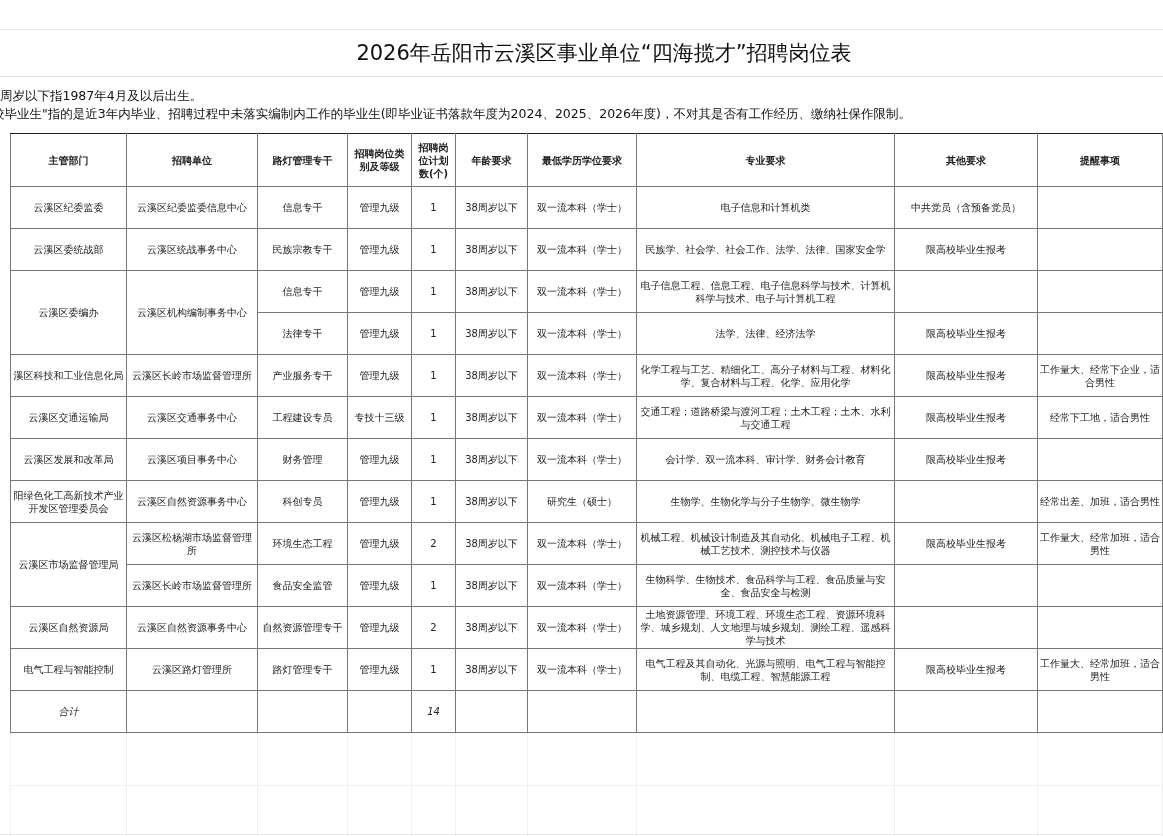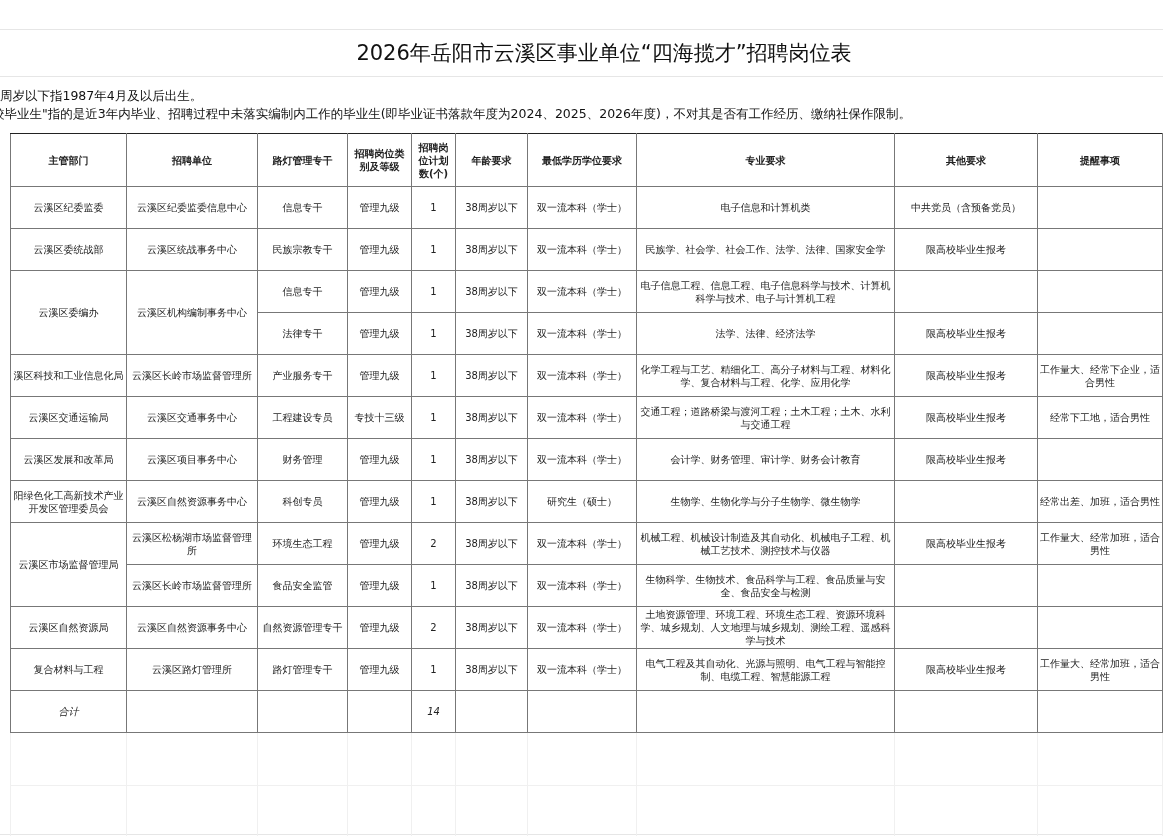"会计学、财务管理、审计学、财务会计教育" td { text: 财务管理 -> 双一流本科 }
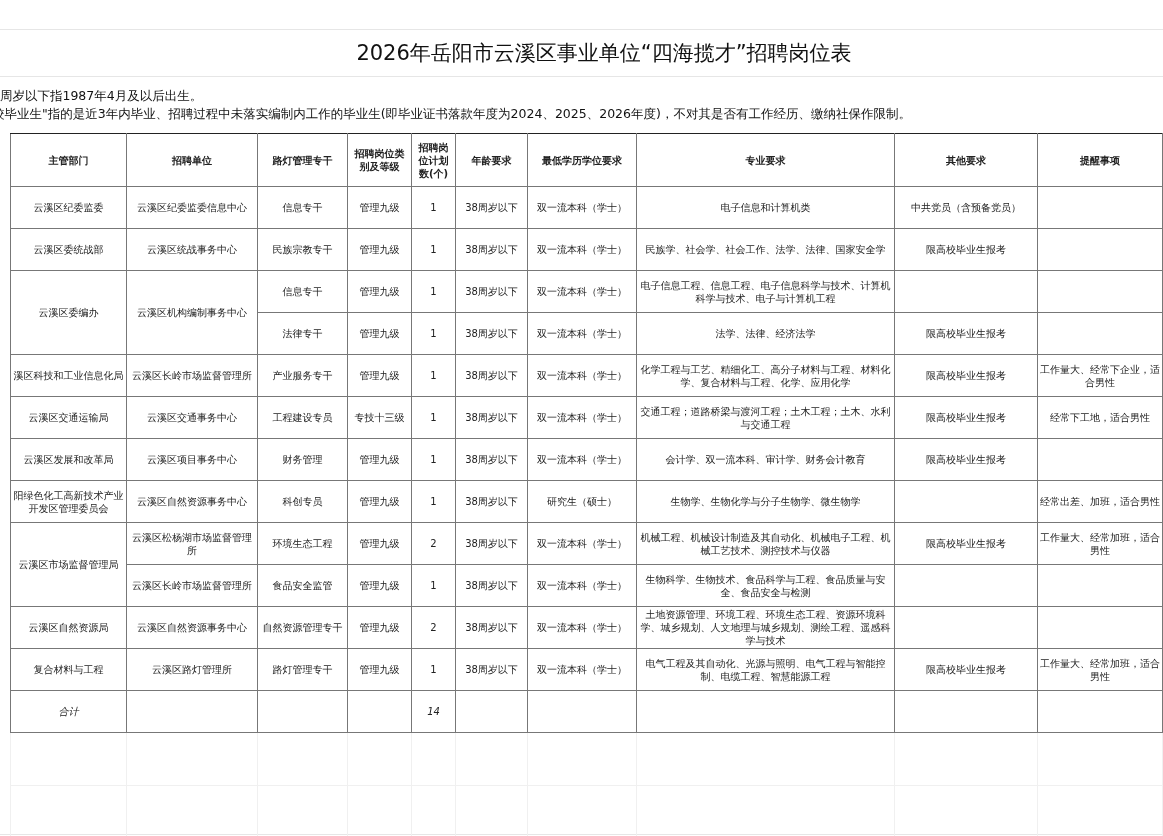"复合材料与工程" td { text: 复合材料与工程 -> 电气工程与智能控制 }
